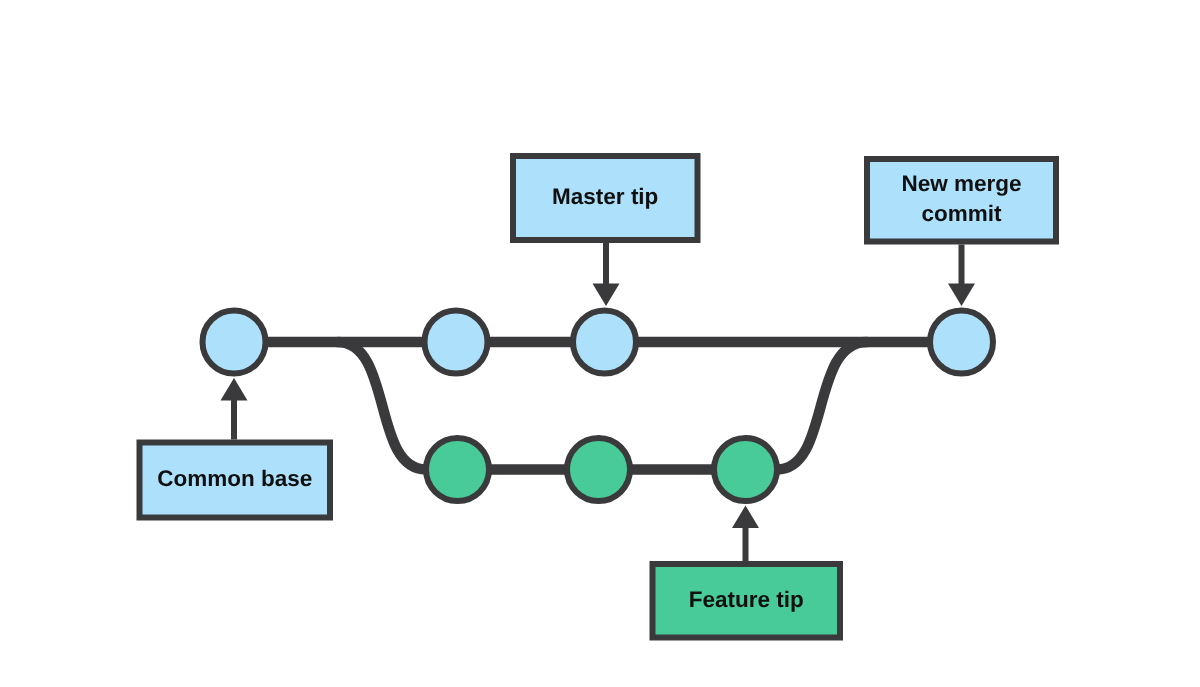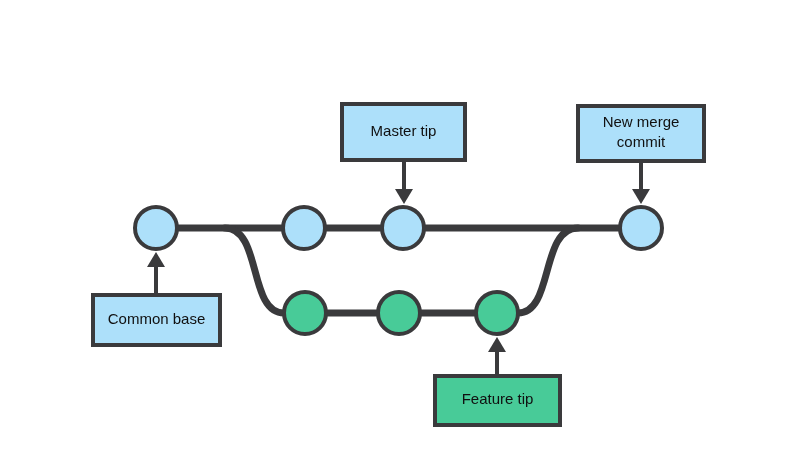"Master tip" #diagram-root { font-weight: none -> bold }
